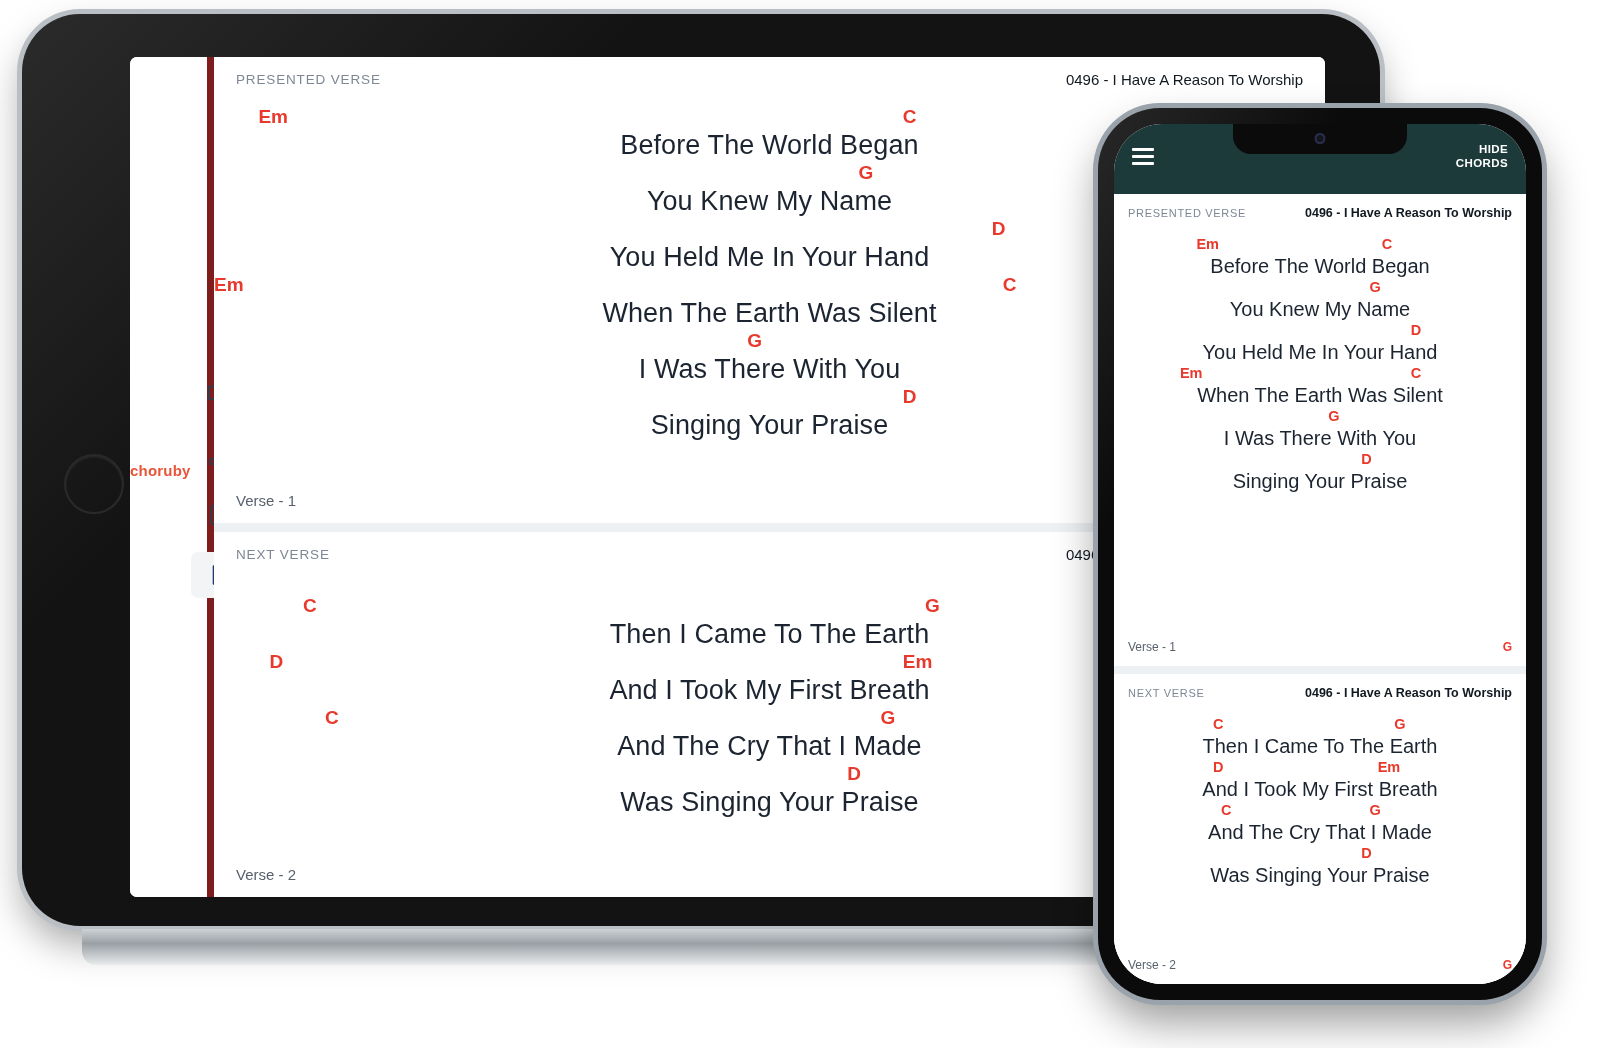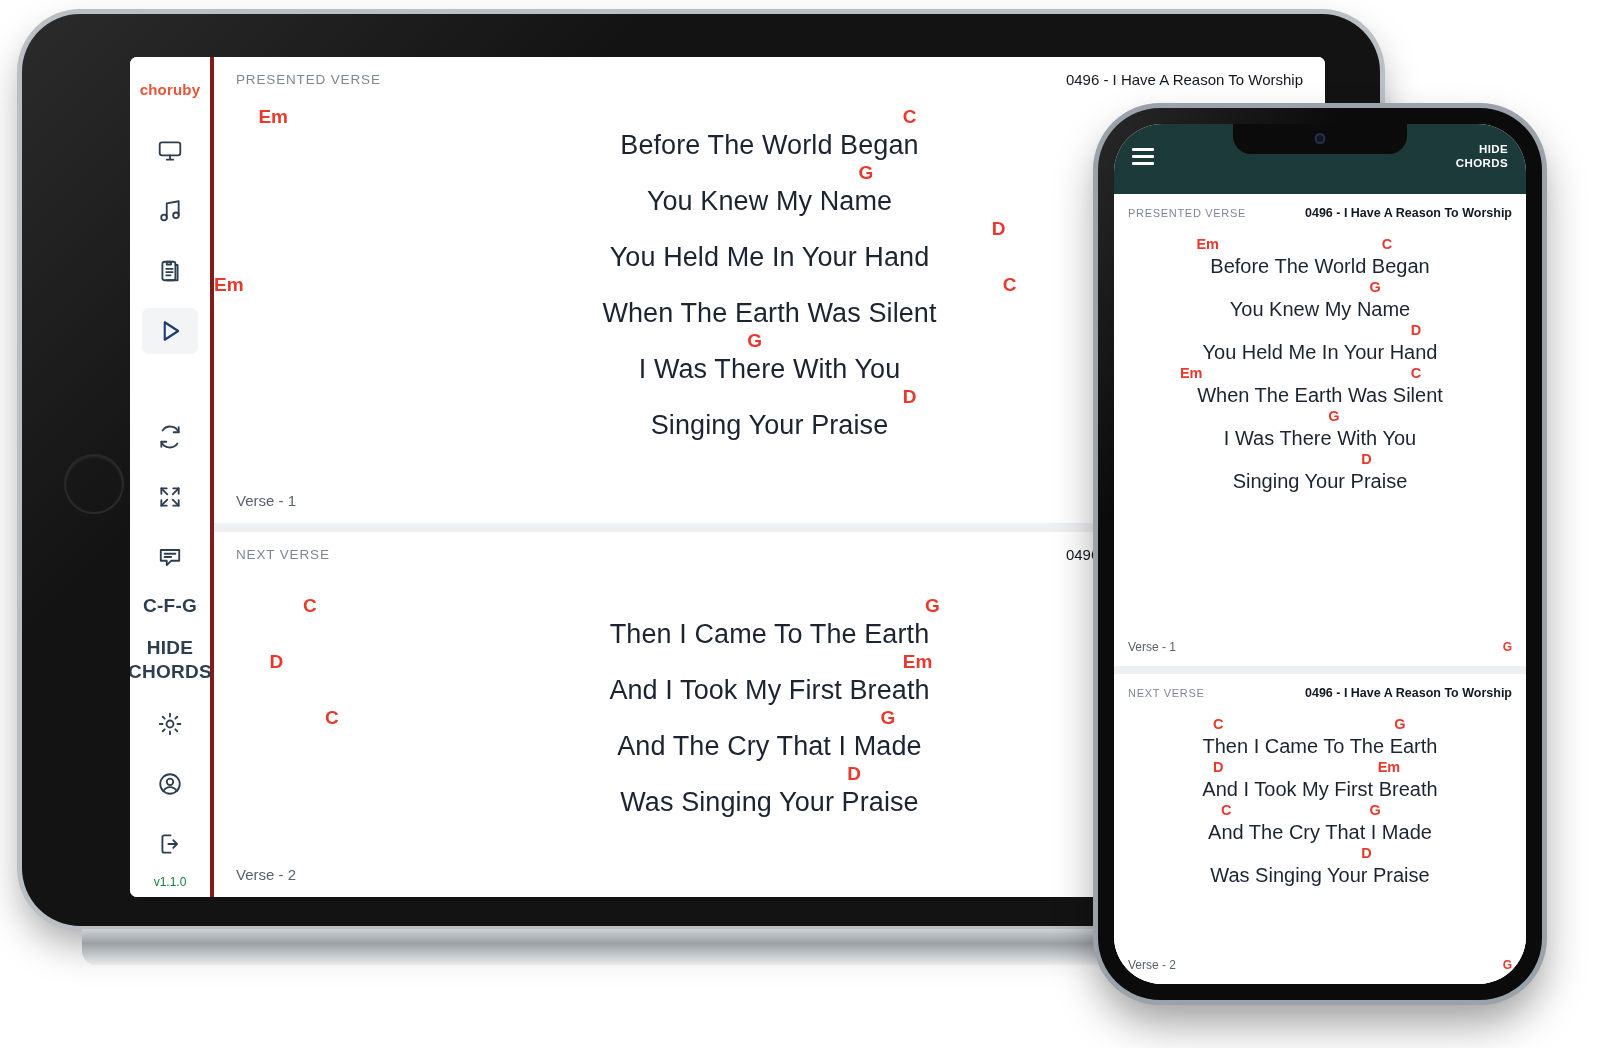"choruby" .sidebar { border-right: 4px solid #7f1d1d -> 7px solid #7f1d1d; flex-direction: column -> row }
